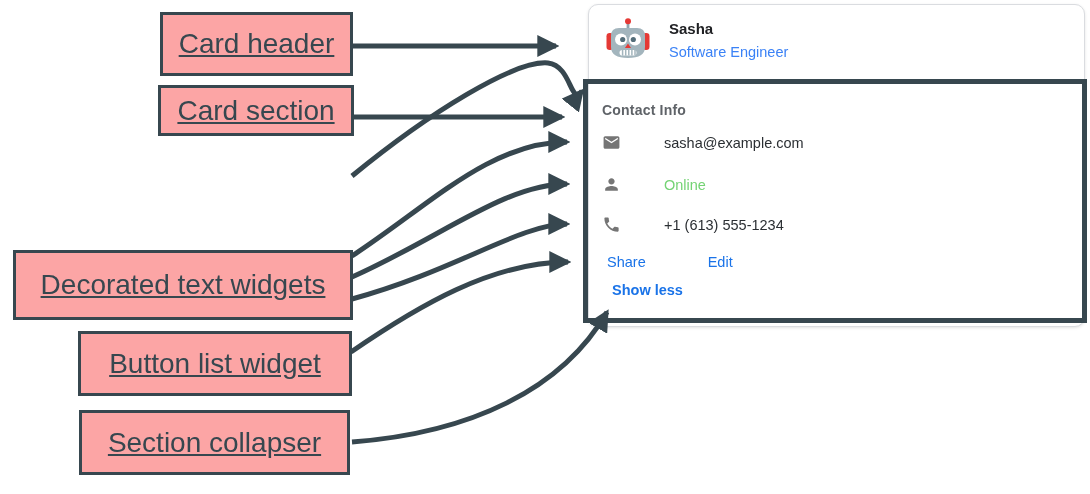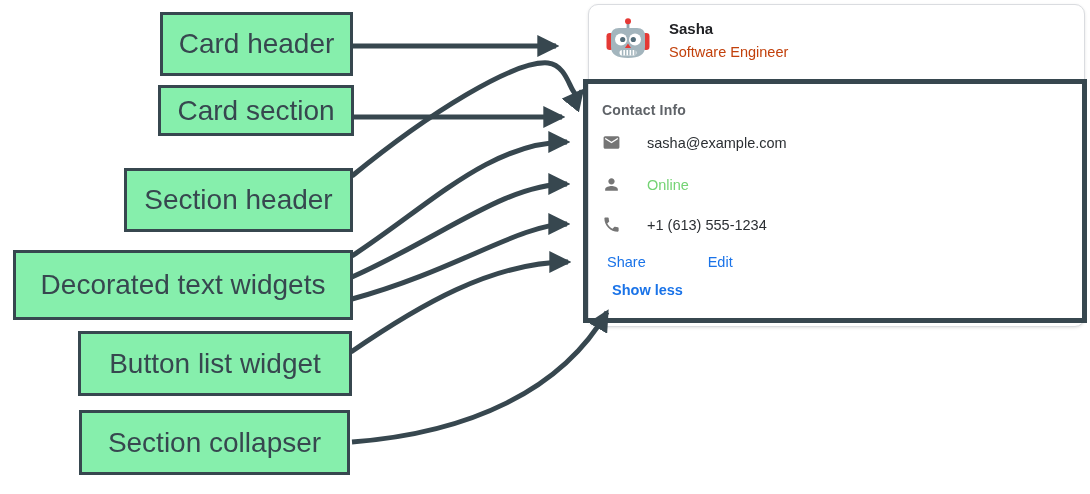"Card header" .label-box { background: #86efac -> #fca5a5; text-decoration: none -> underline }
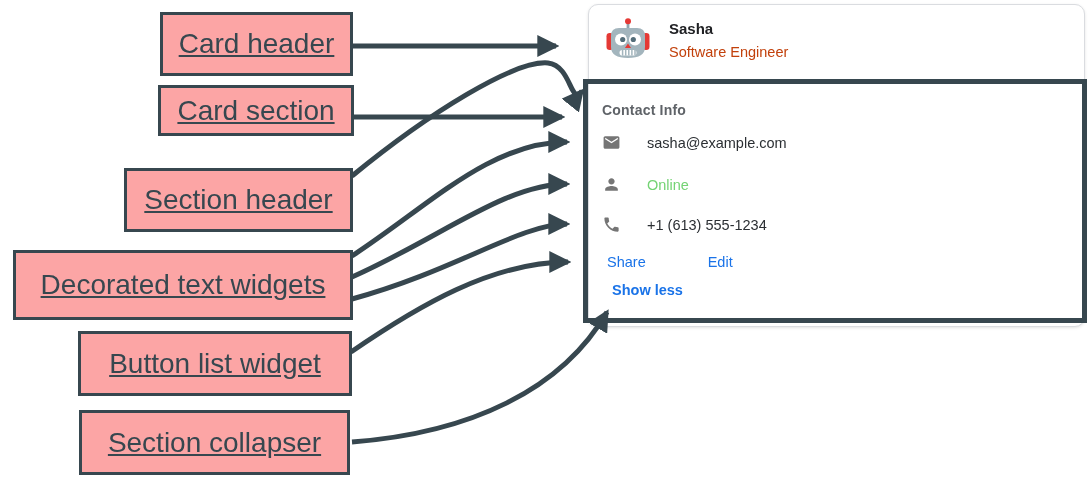"Software Engineer" .card-subtitle { color: #c2410c -> #3b82f6 }
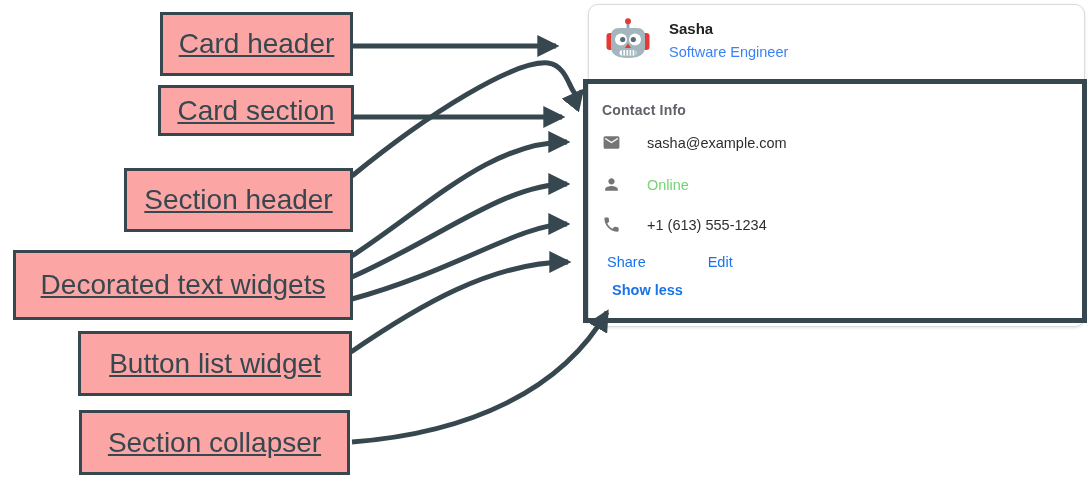"sasha@example.com" .widget-row { gap: 26px -> 43px }
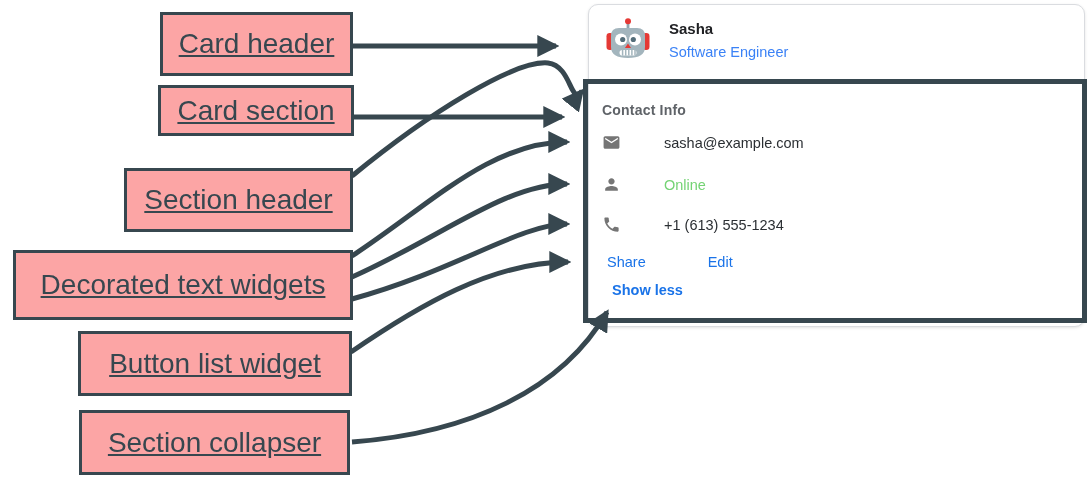"Section header" div.label-box { html: <div>Section header</div> -> none }
